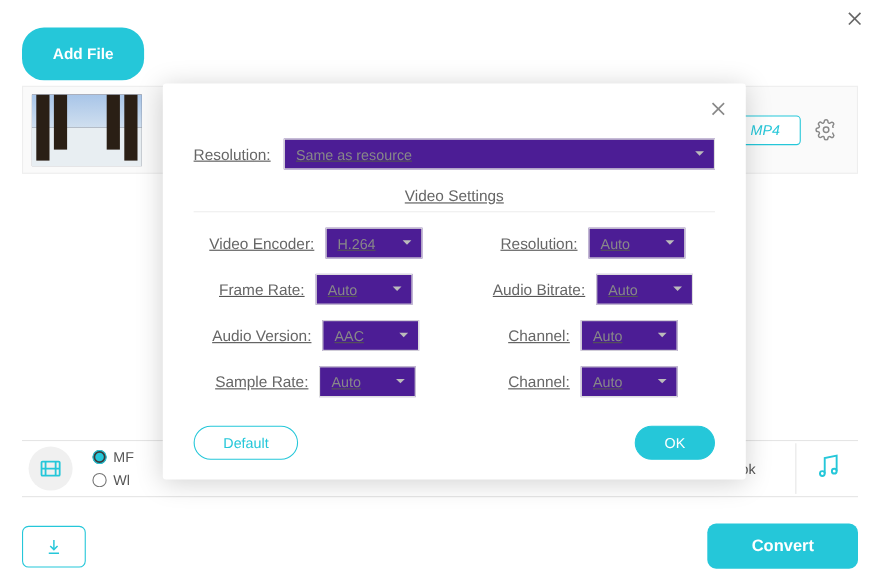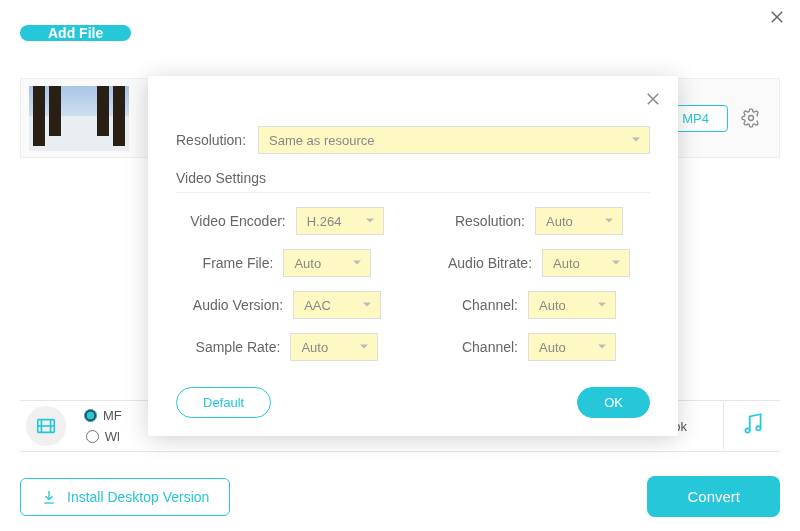"Add File" .add-file-btn { padding: 0 28px -> 16px 28px }
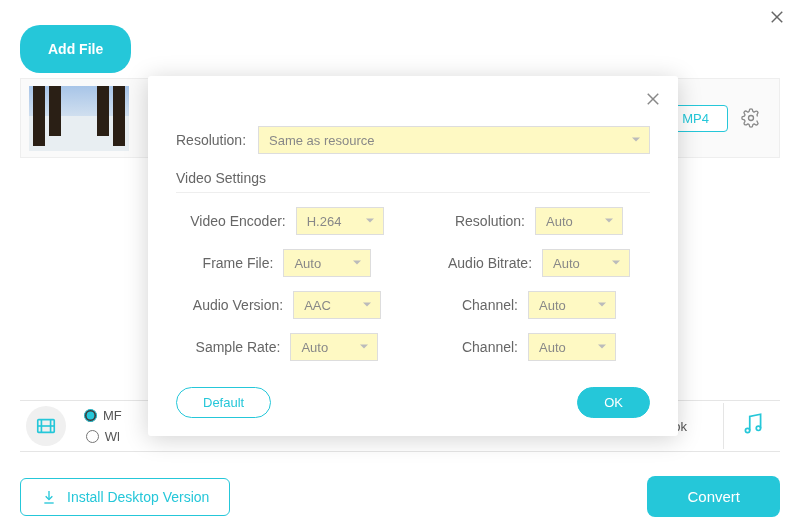"MP4" .format-btn { font-style: none -> italic }
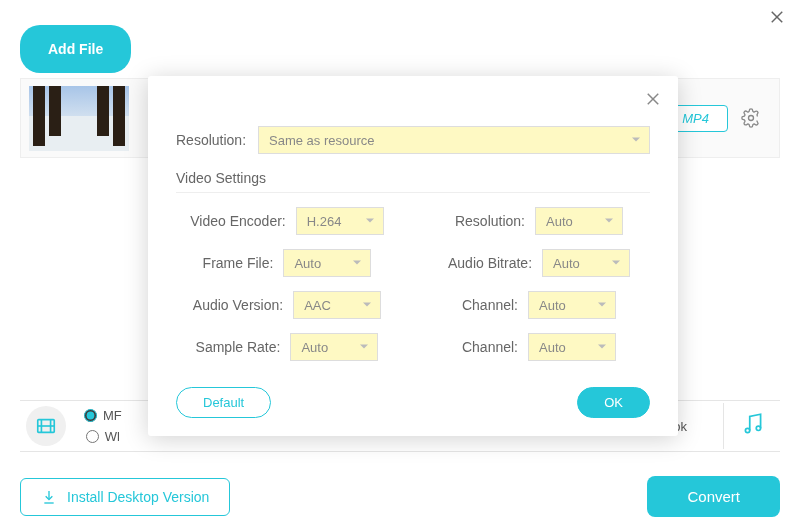"Resolution:" .modal { text-decoration: none -> underline }
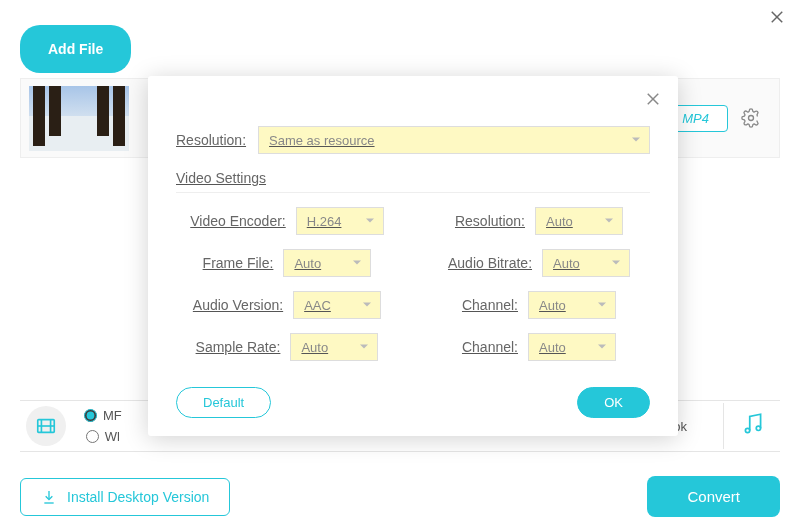"Same as resource" .select-box { background: #fef9c3 -> #4c1d95 }
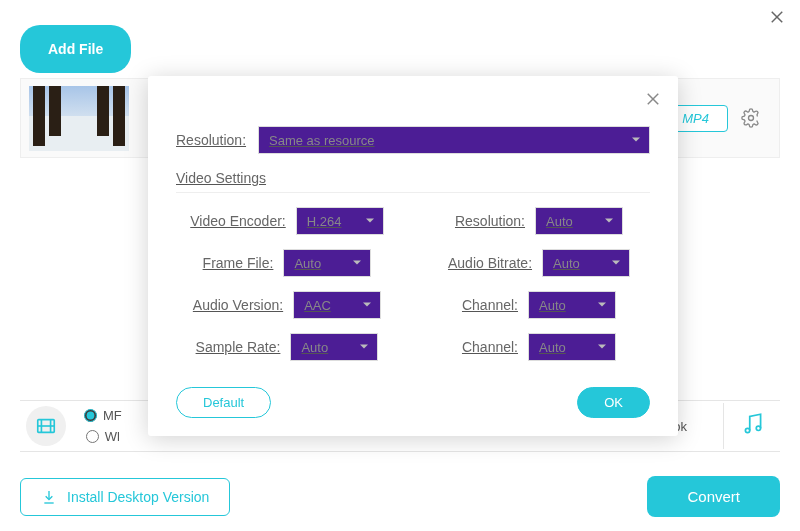"Video Settings" .section-head { text-align: none -> center }
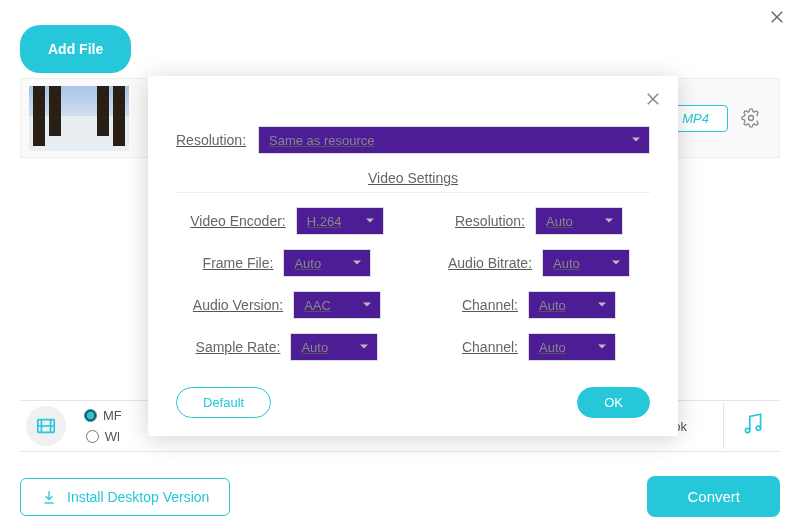"Frame File:" span.fld-label { text: File -> Rate }
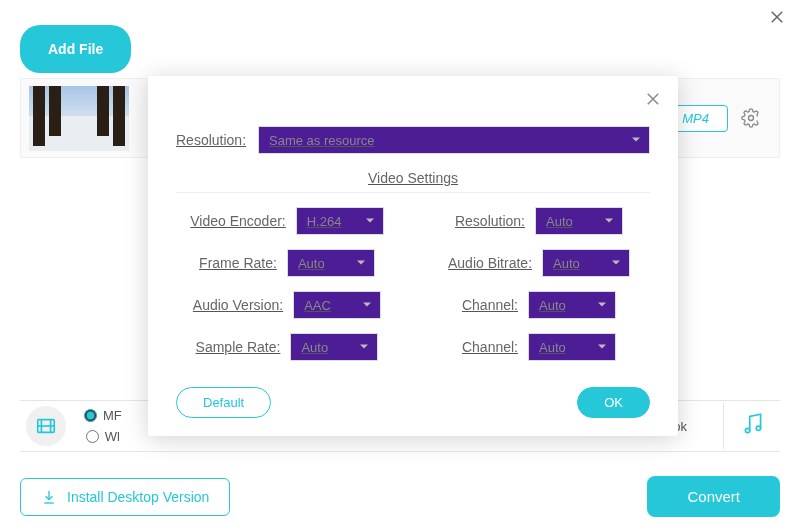"MF" .radio-col { align-items: center -> none }
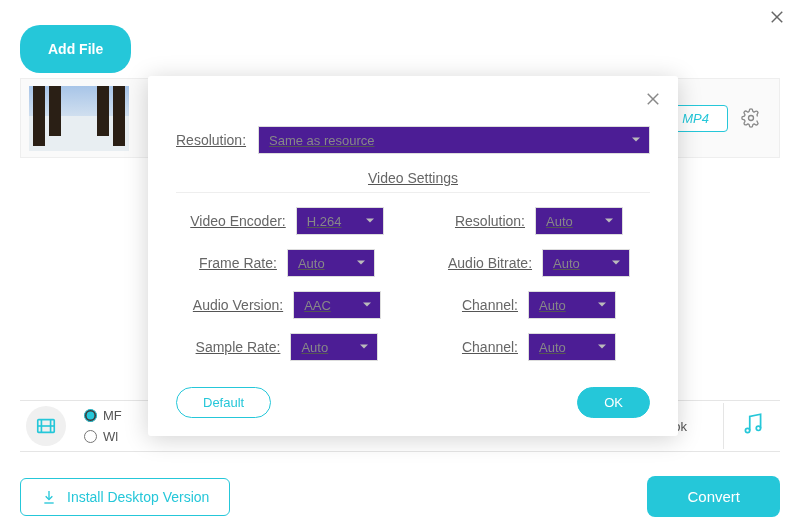"Install Desktop Version" span { html: <span>Install Desktop Version</span> -> none }
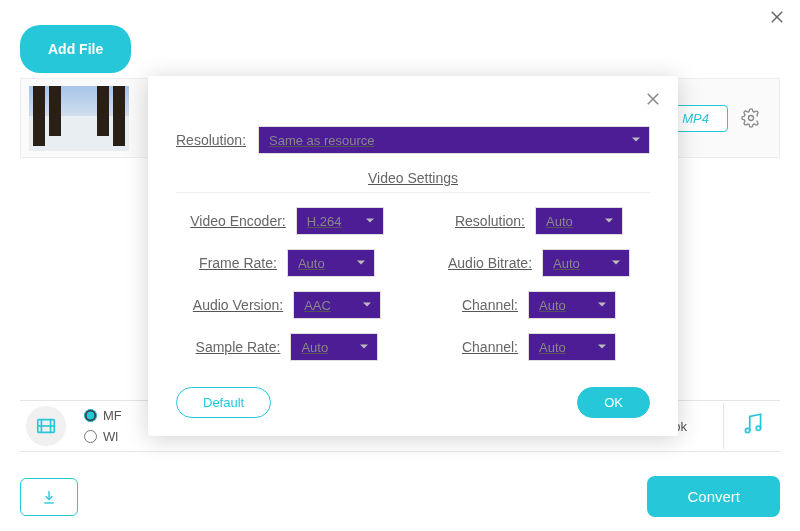"Convert" .convert-btn { font-weight: none -> bold }
